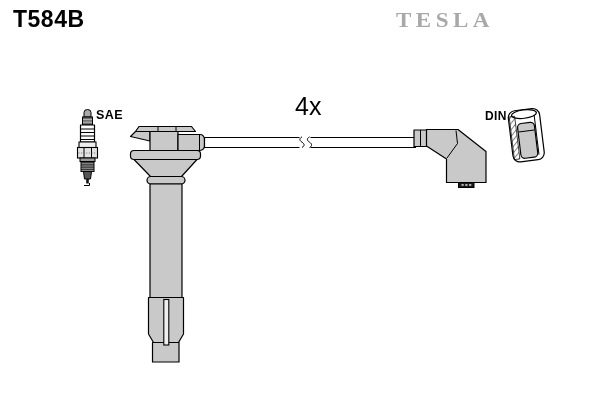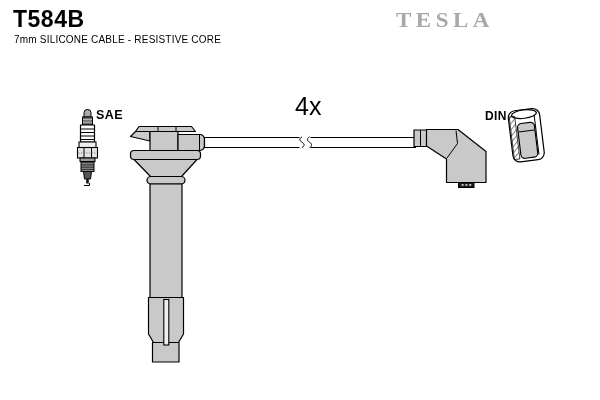"7mm SILICONE CABLE - RESISTIVE" div.txt { html: <div>7mm SILICONE CABLE - RESISTIVE CORE</div> -> none }
